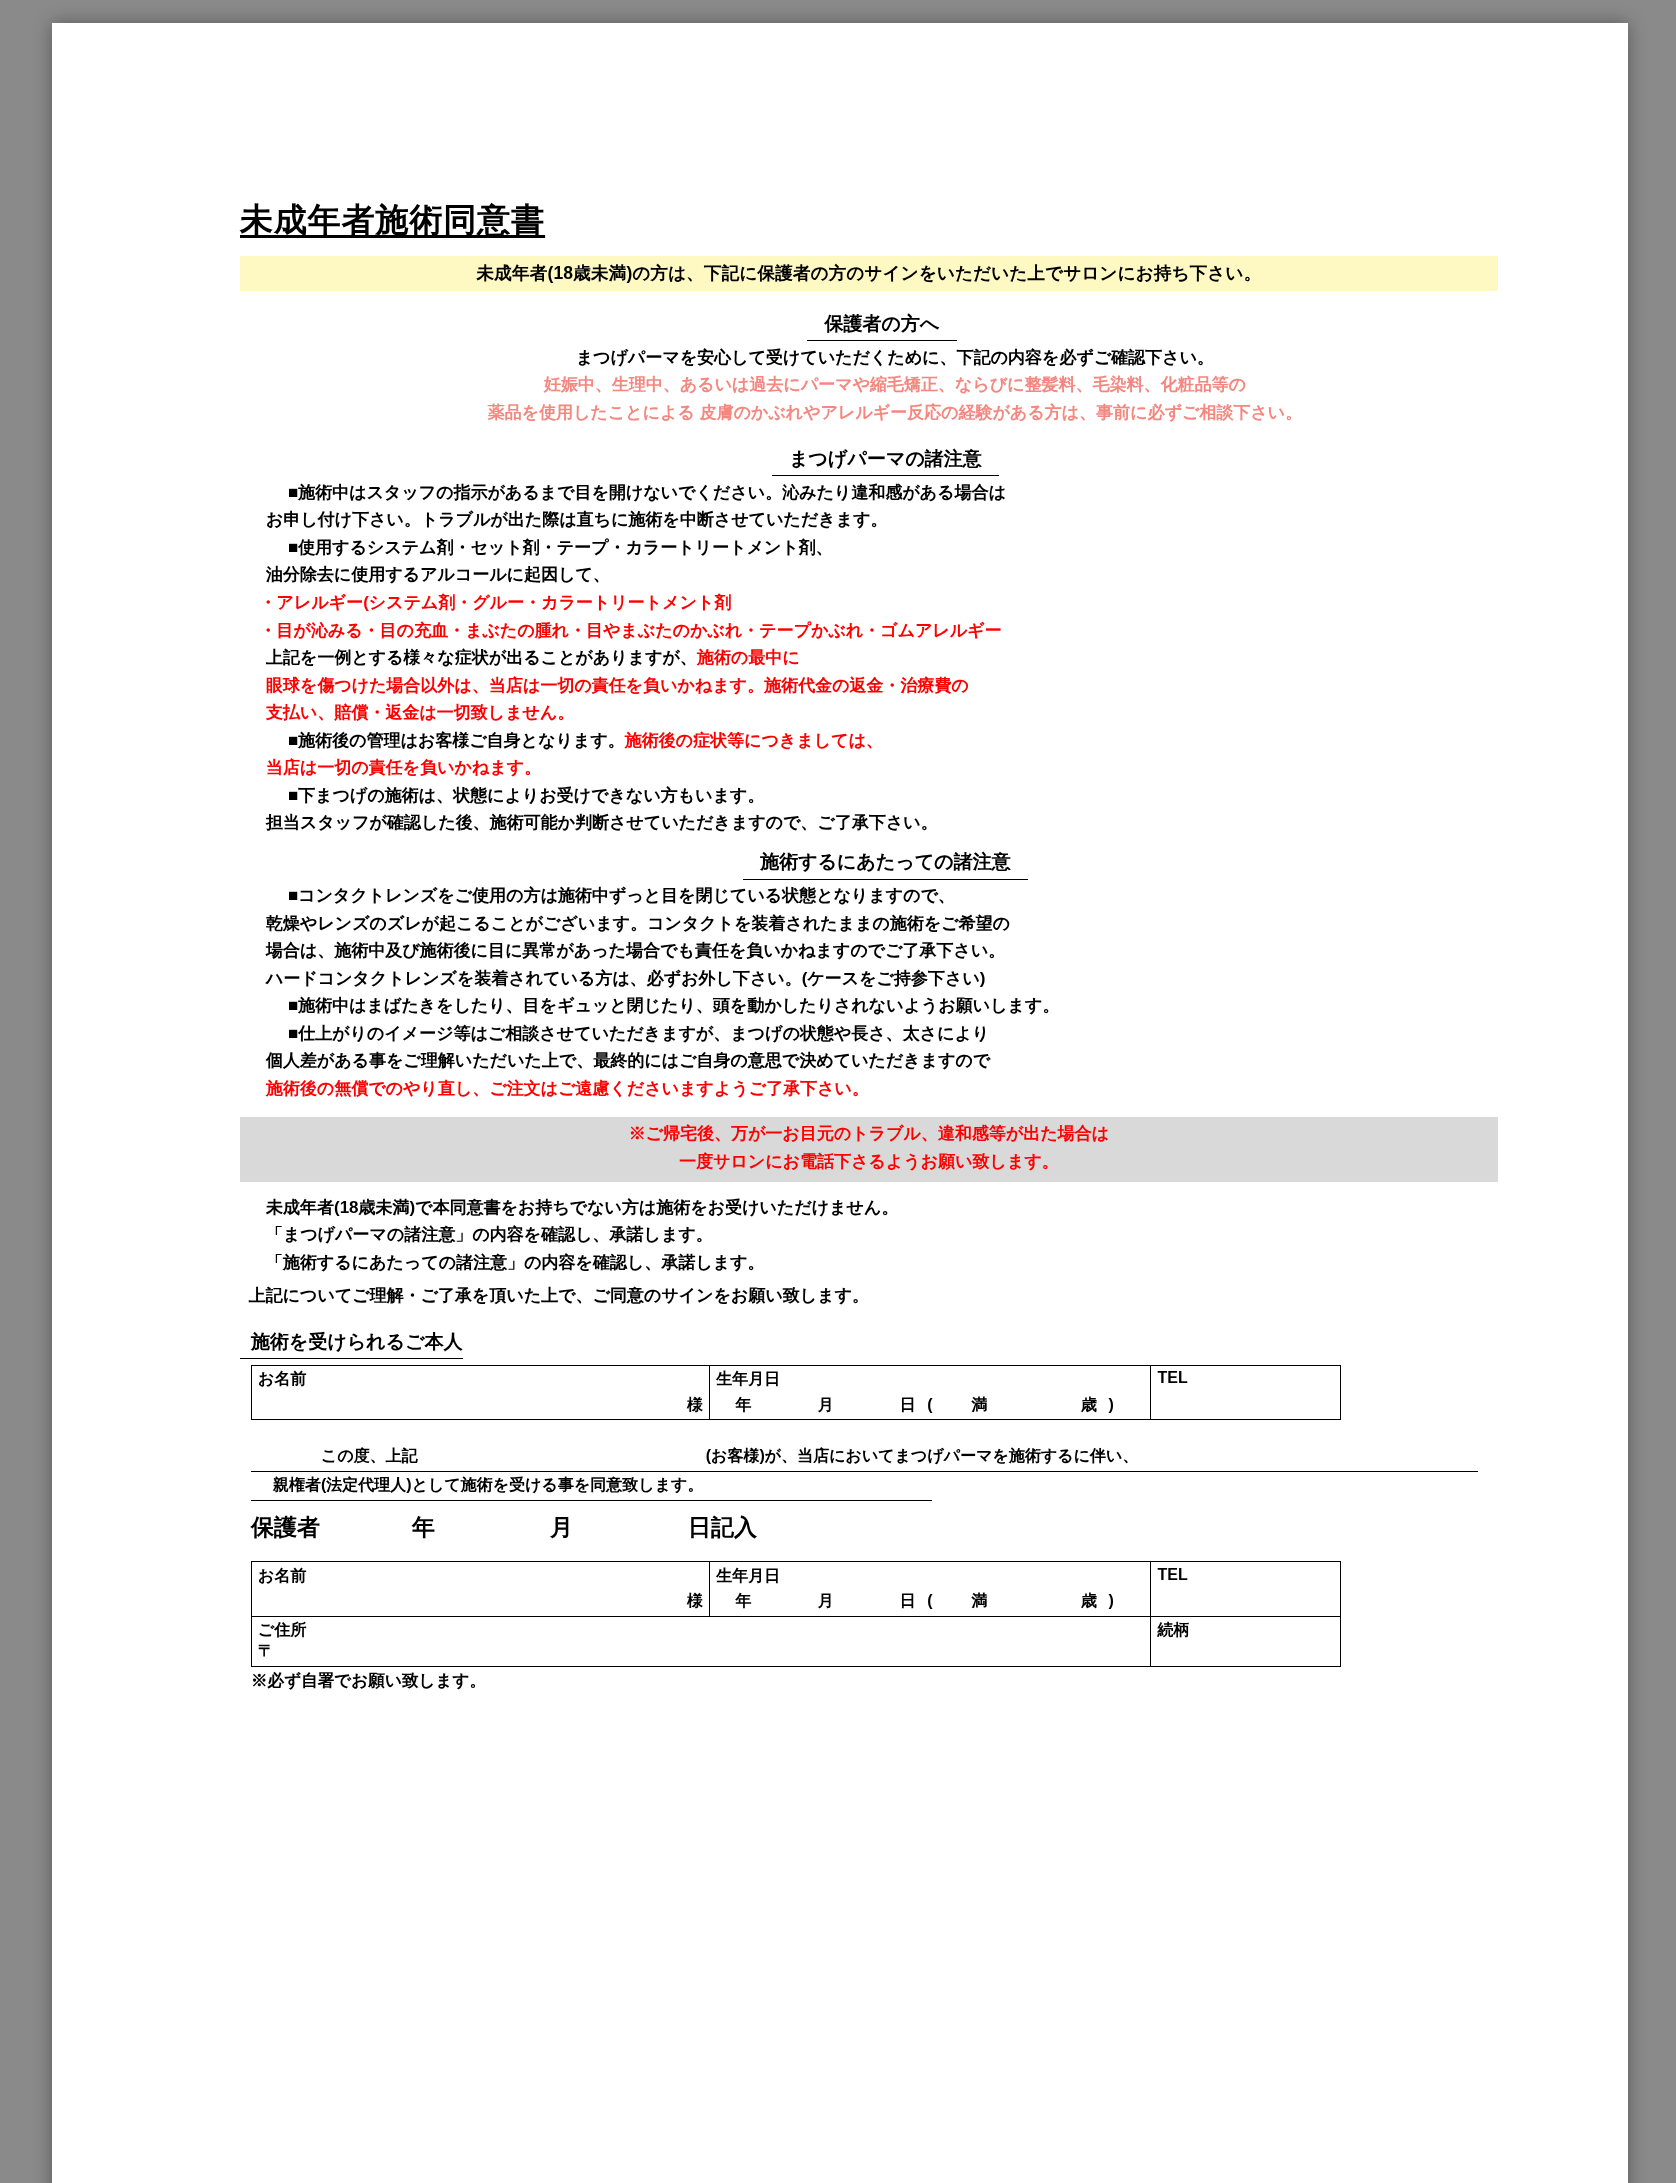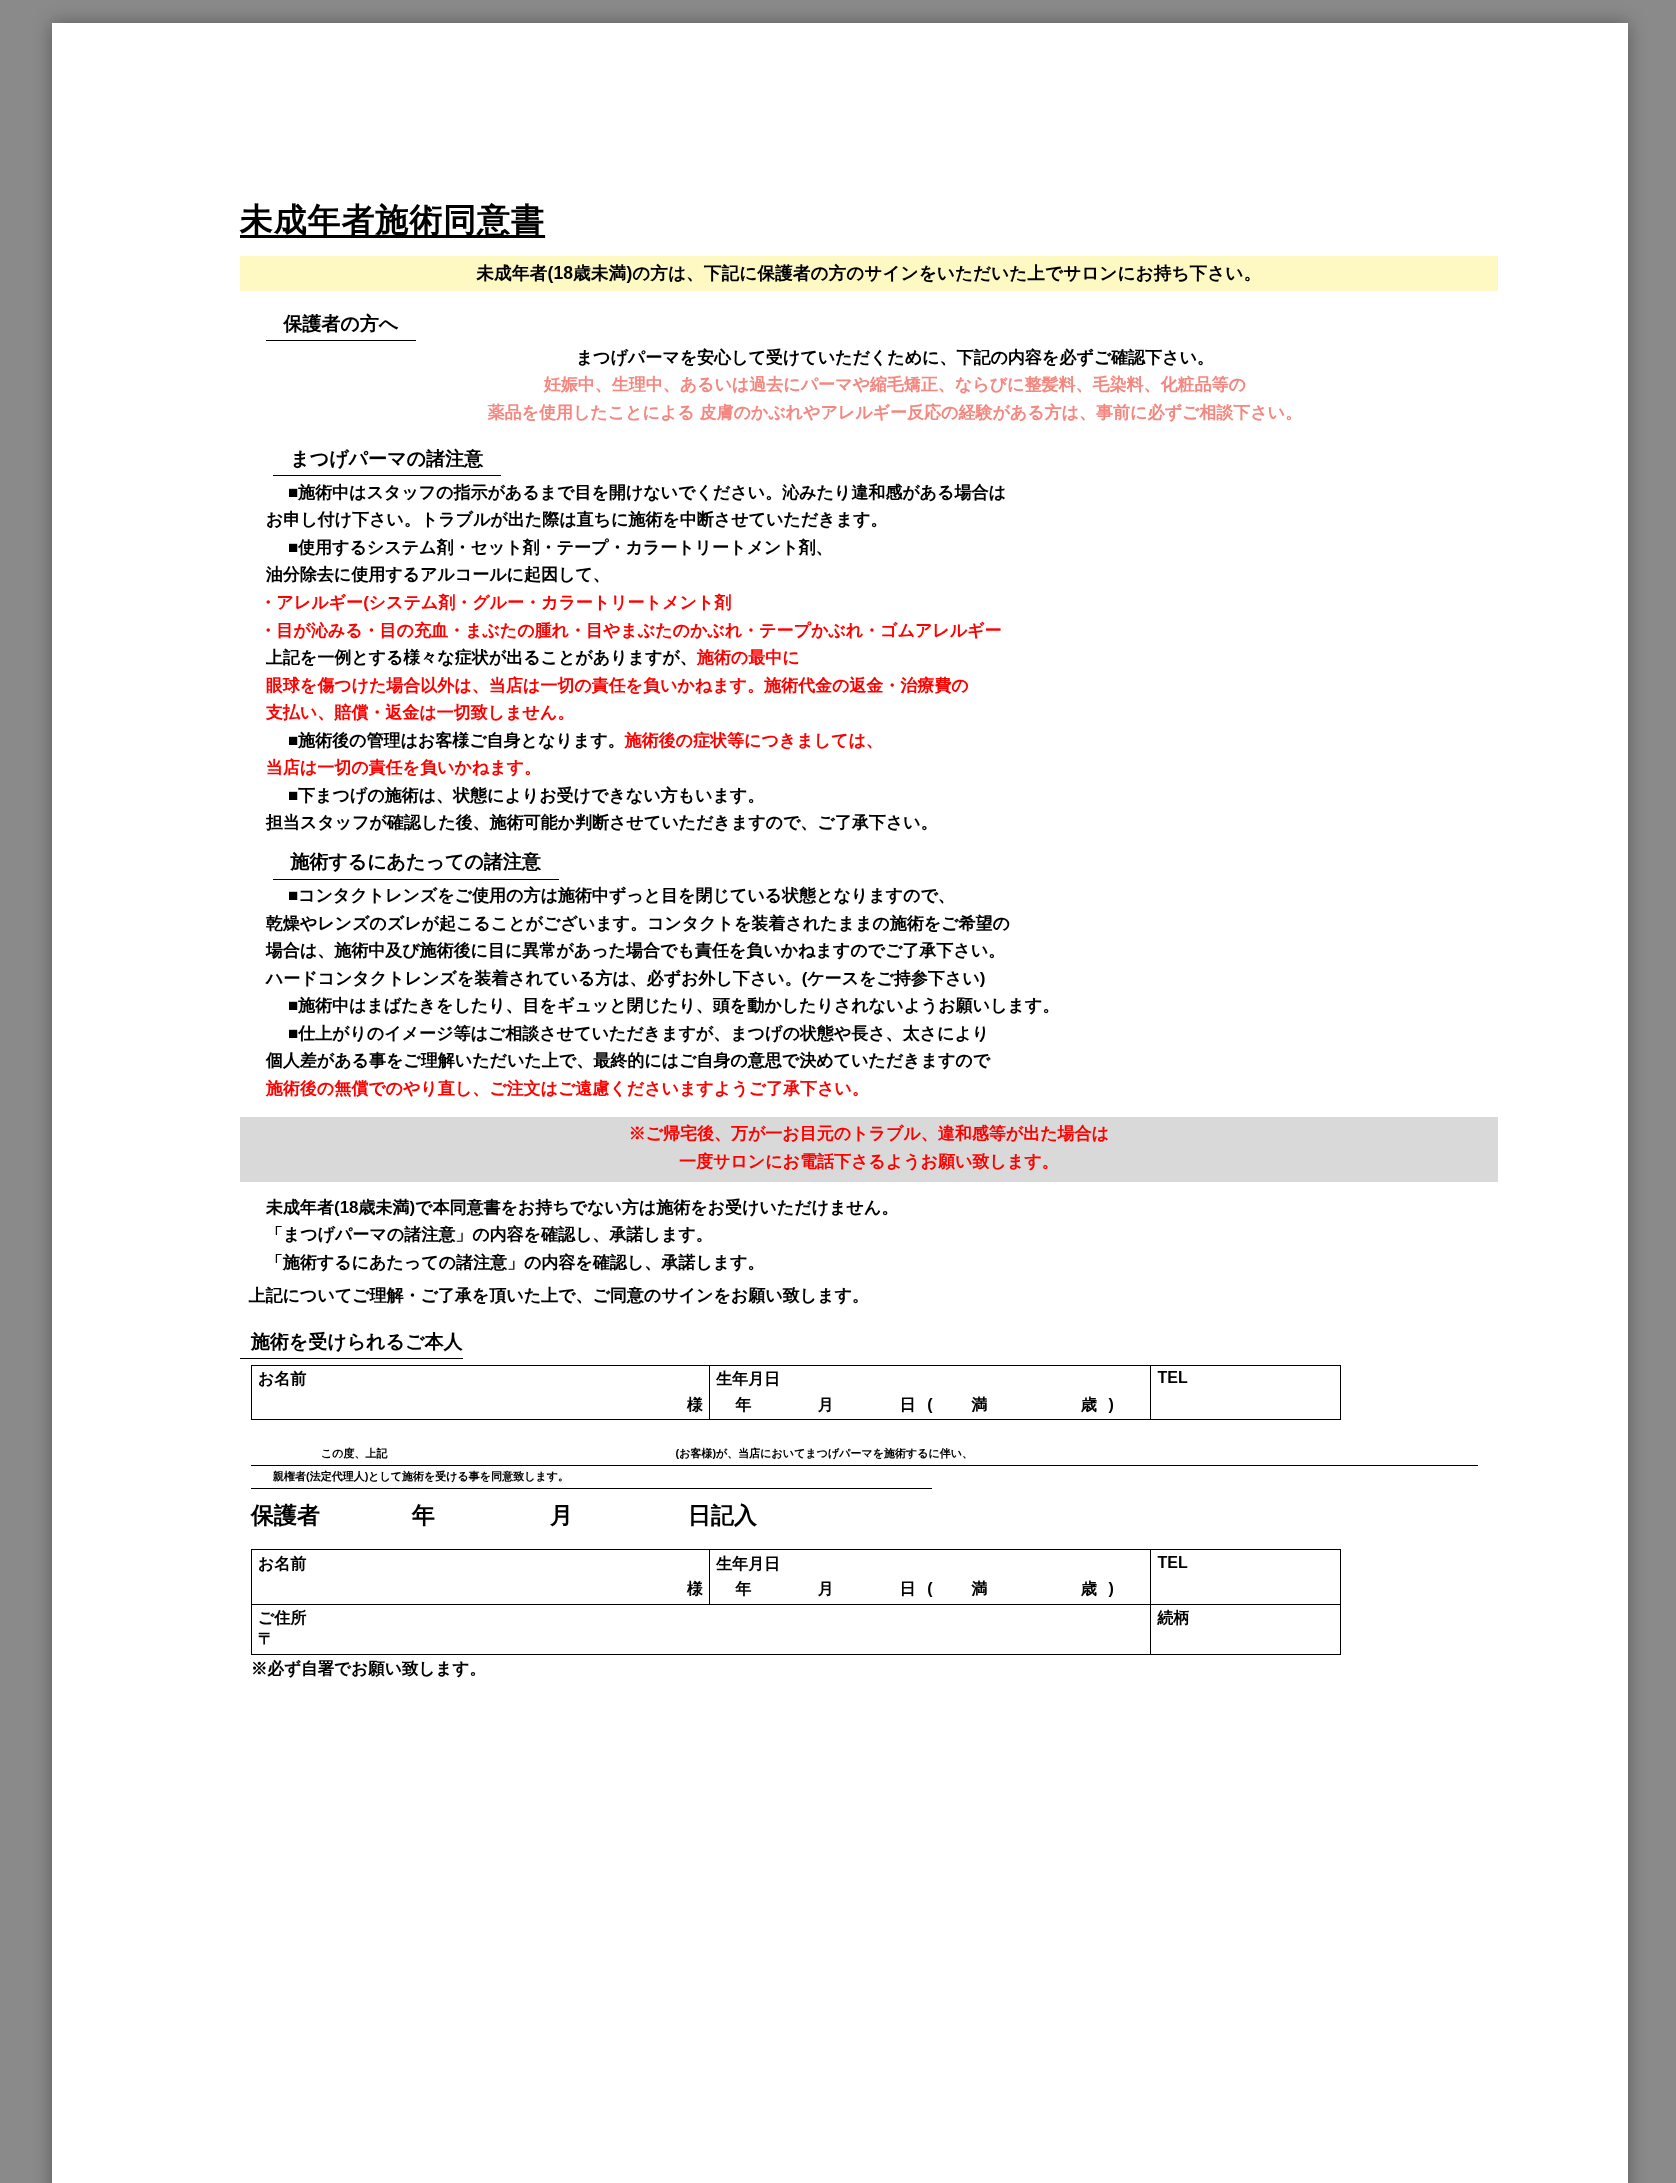"保護者の方へ" .sec-wrap { text-align: none -> center }
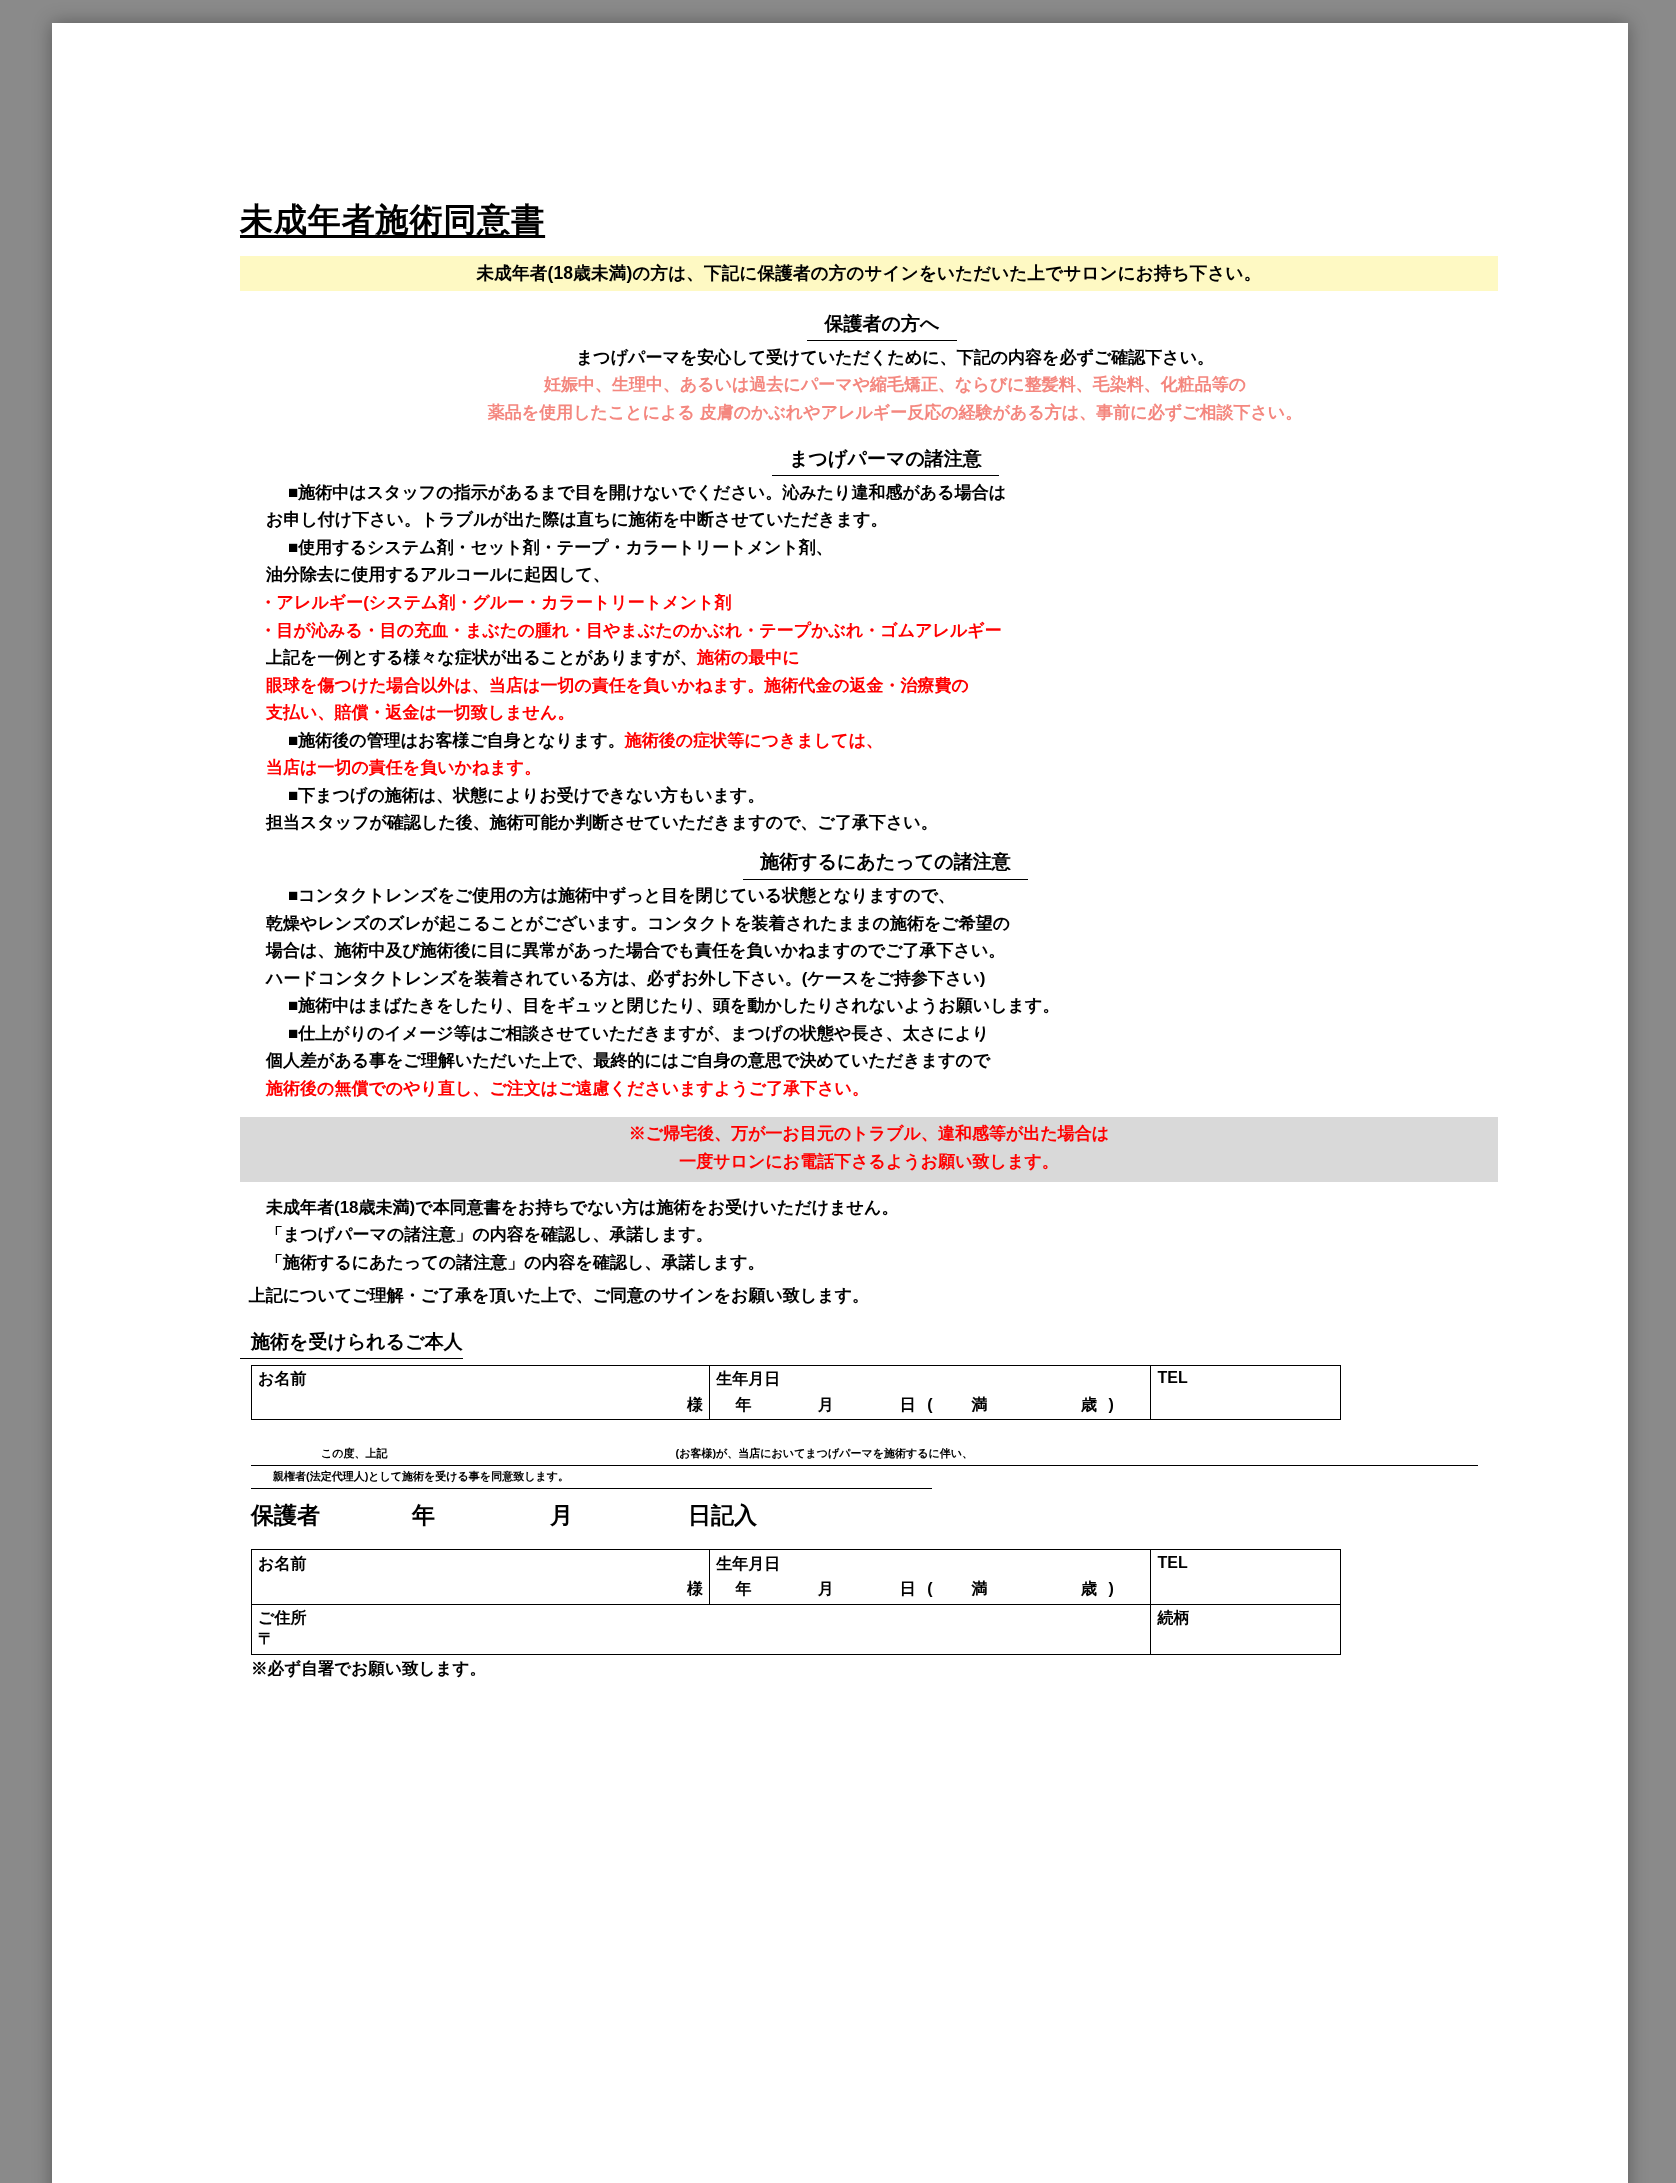"この度、上記 (お客様)が、当店においてまつげパーマを施術するに伴い、" .midline { font-size: 11px -> 16px }
